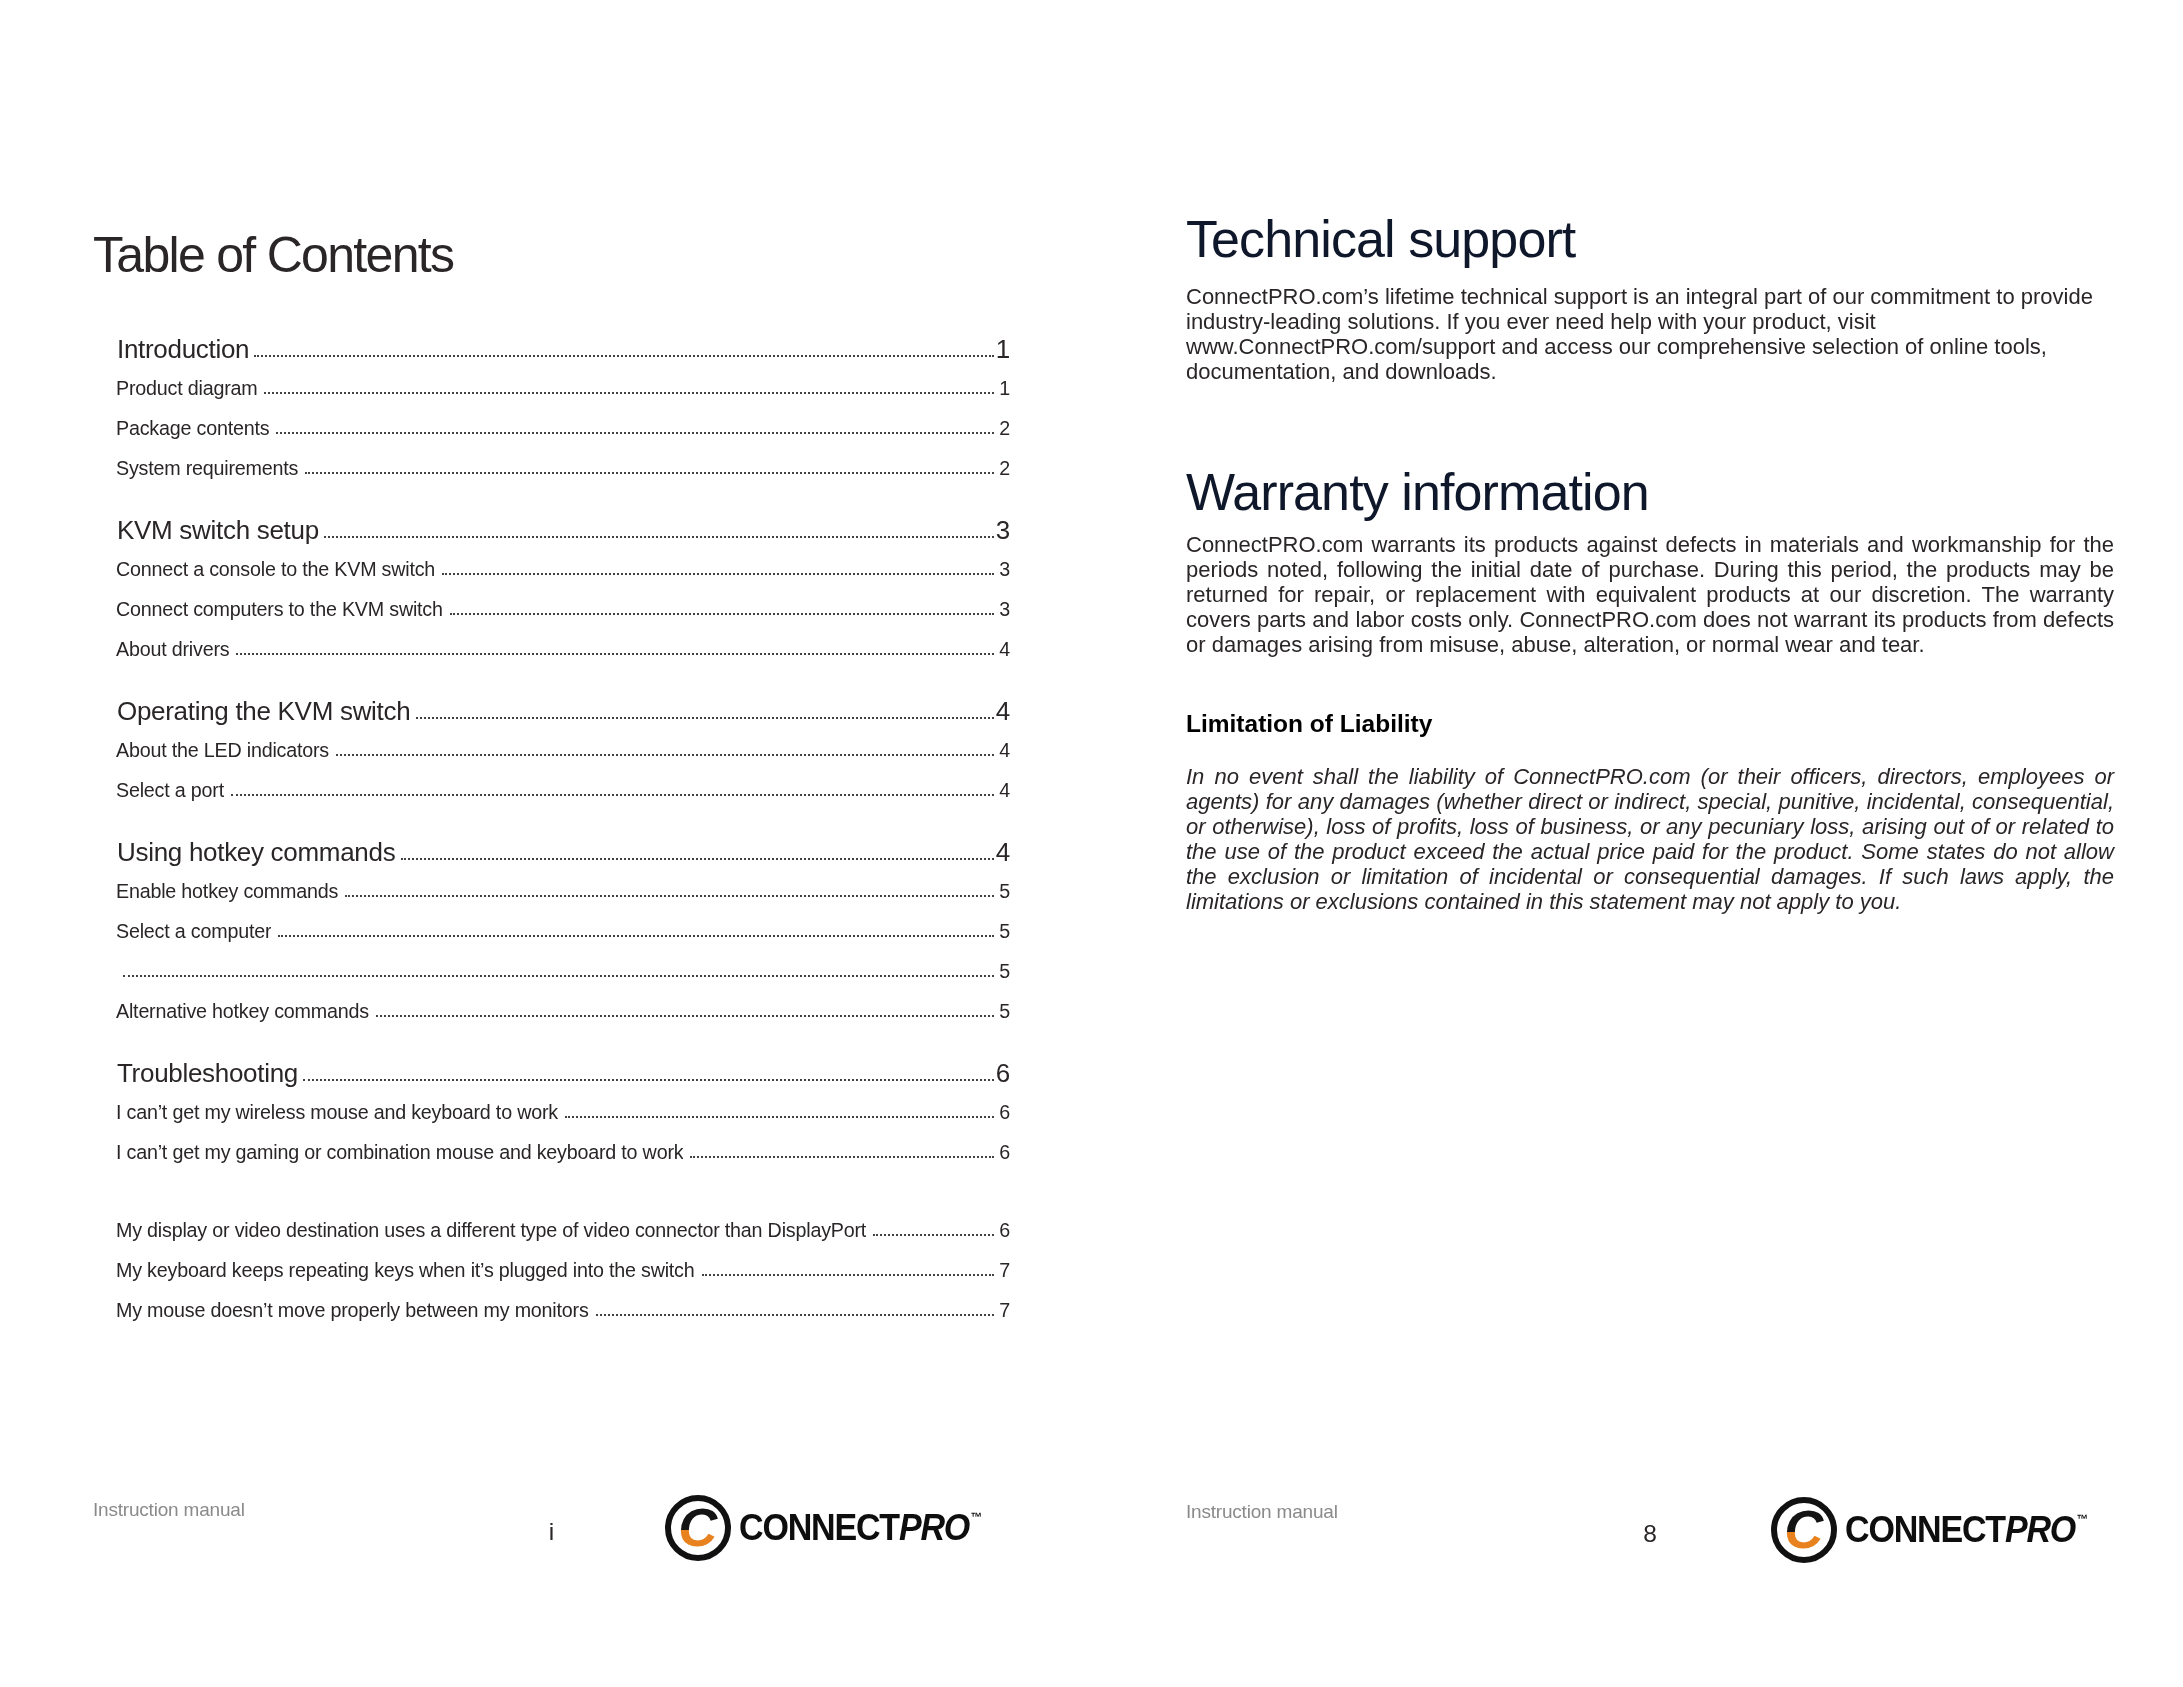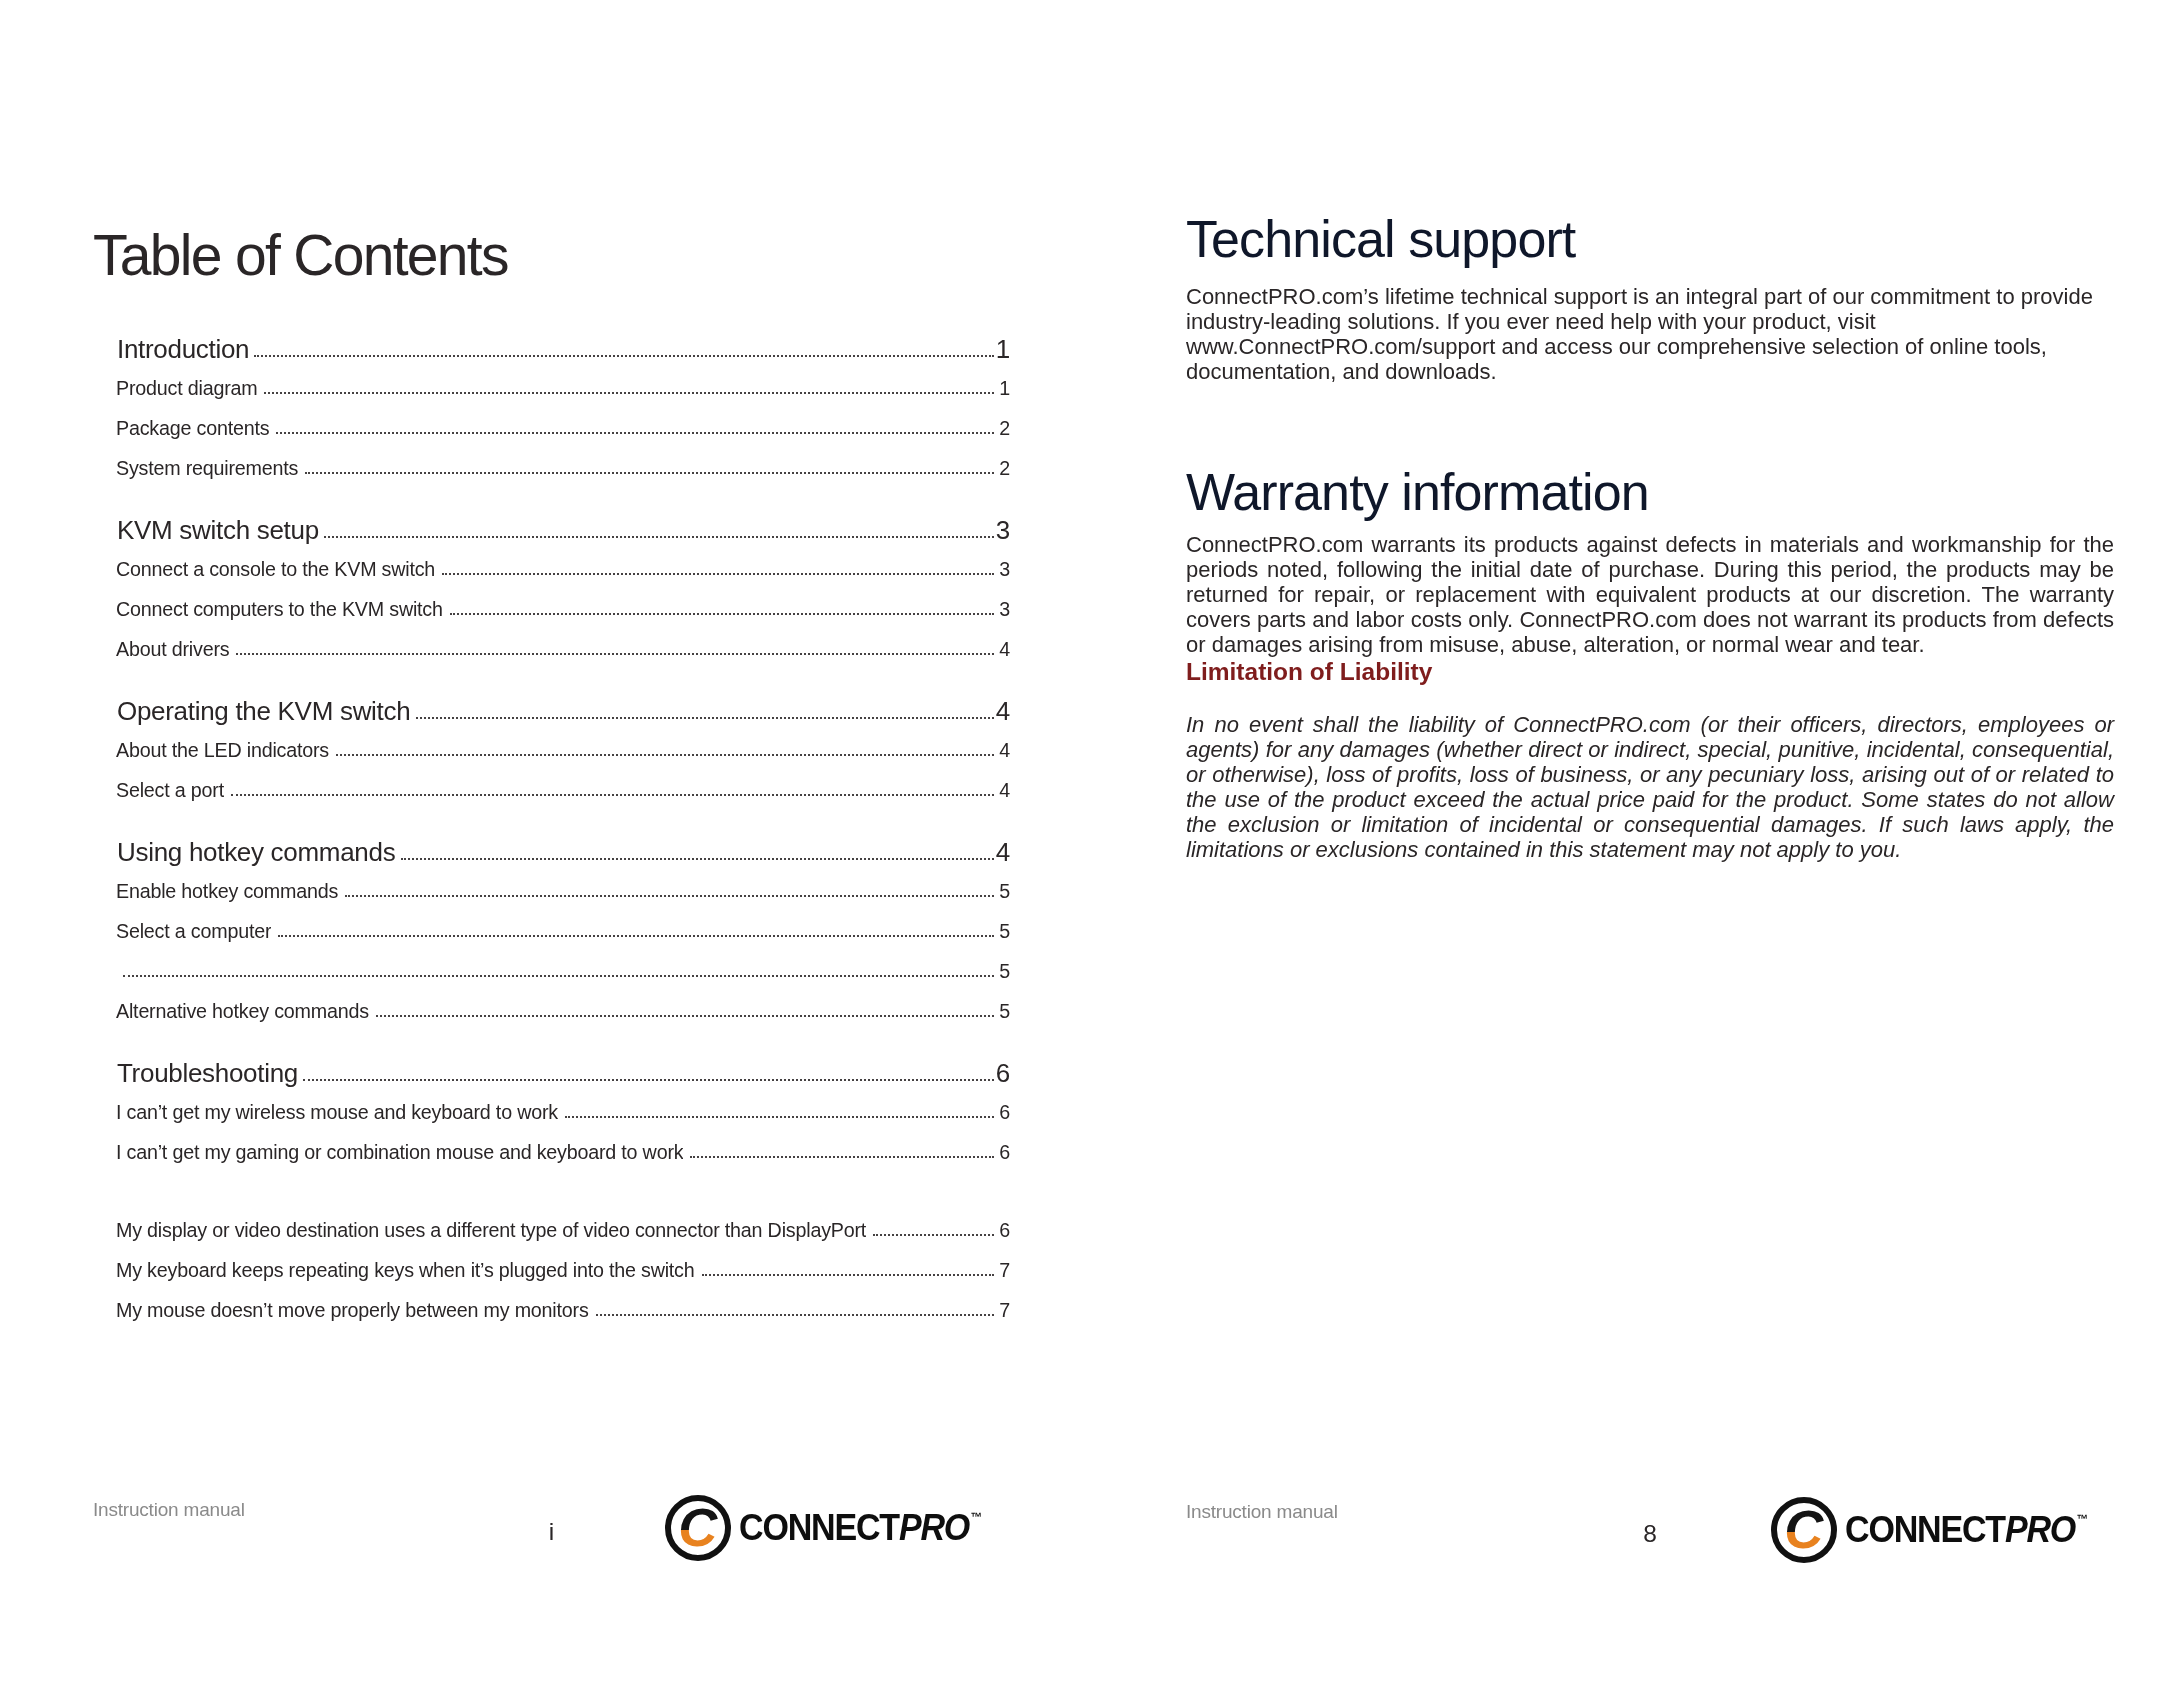"Table of Contents" .doc-title { font-size: 57px -> 50px }
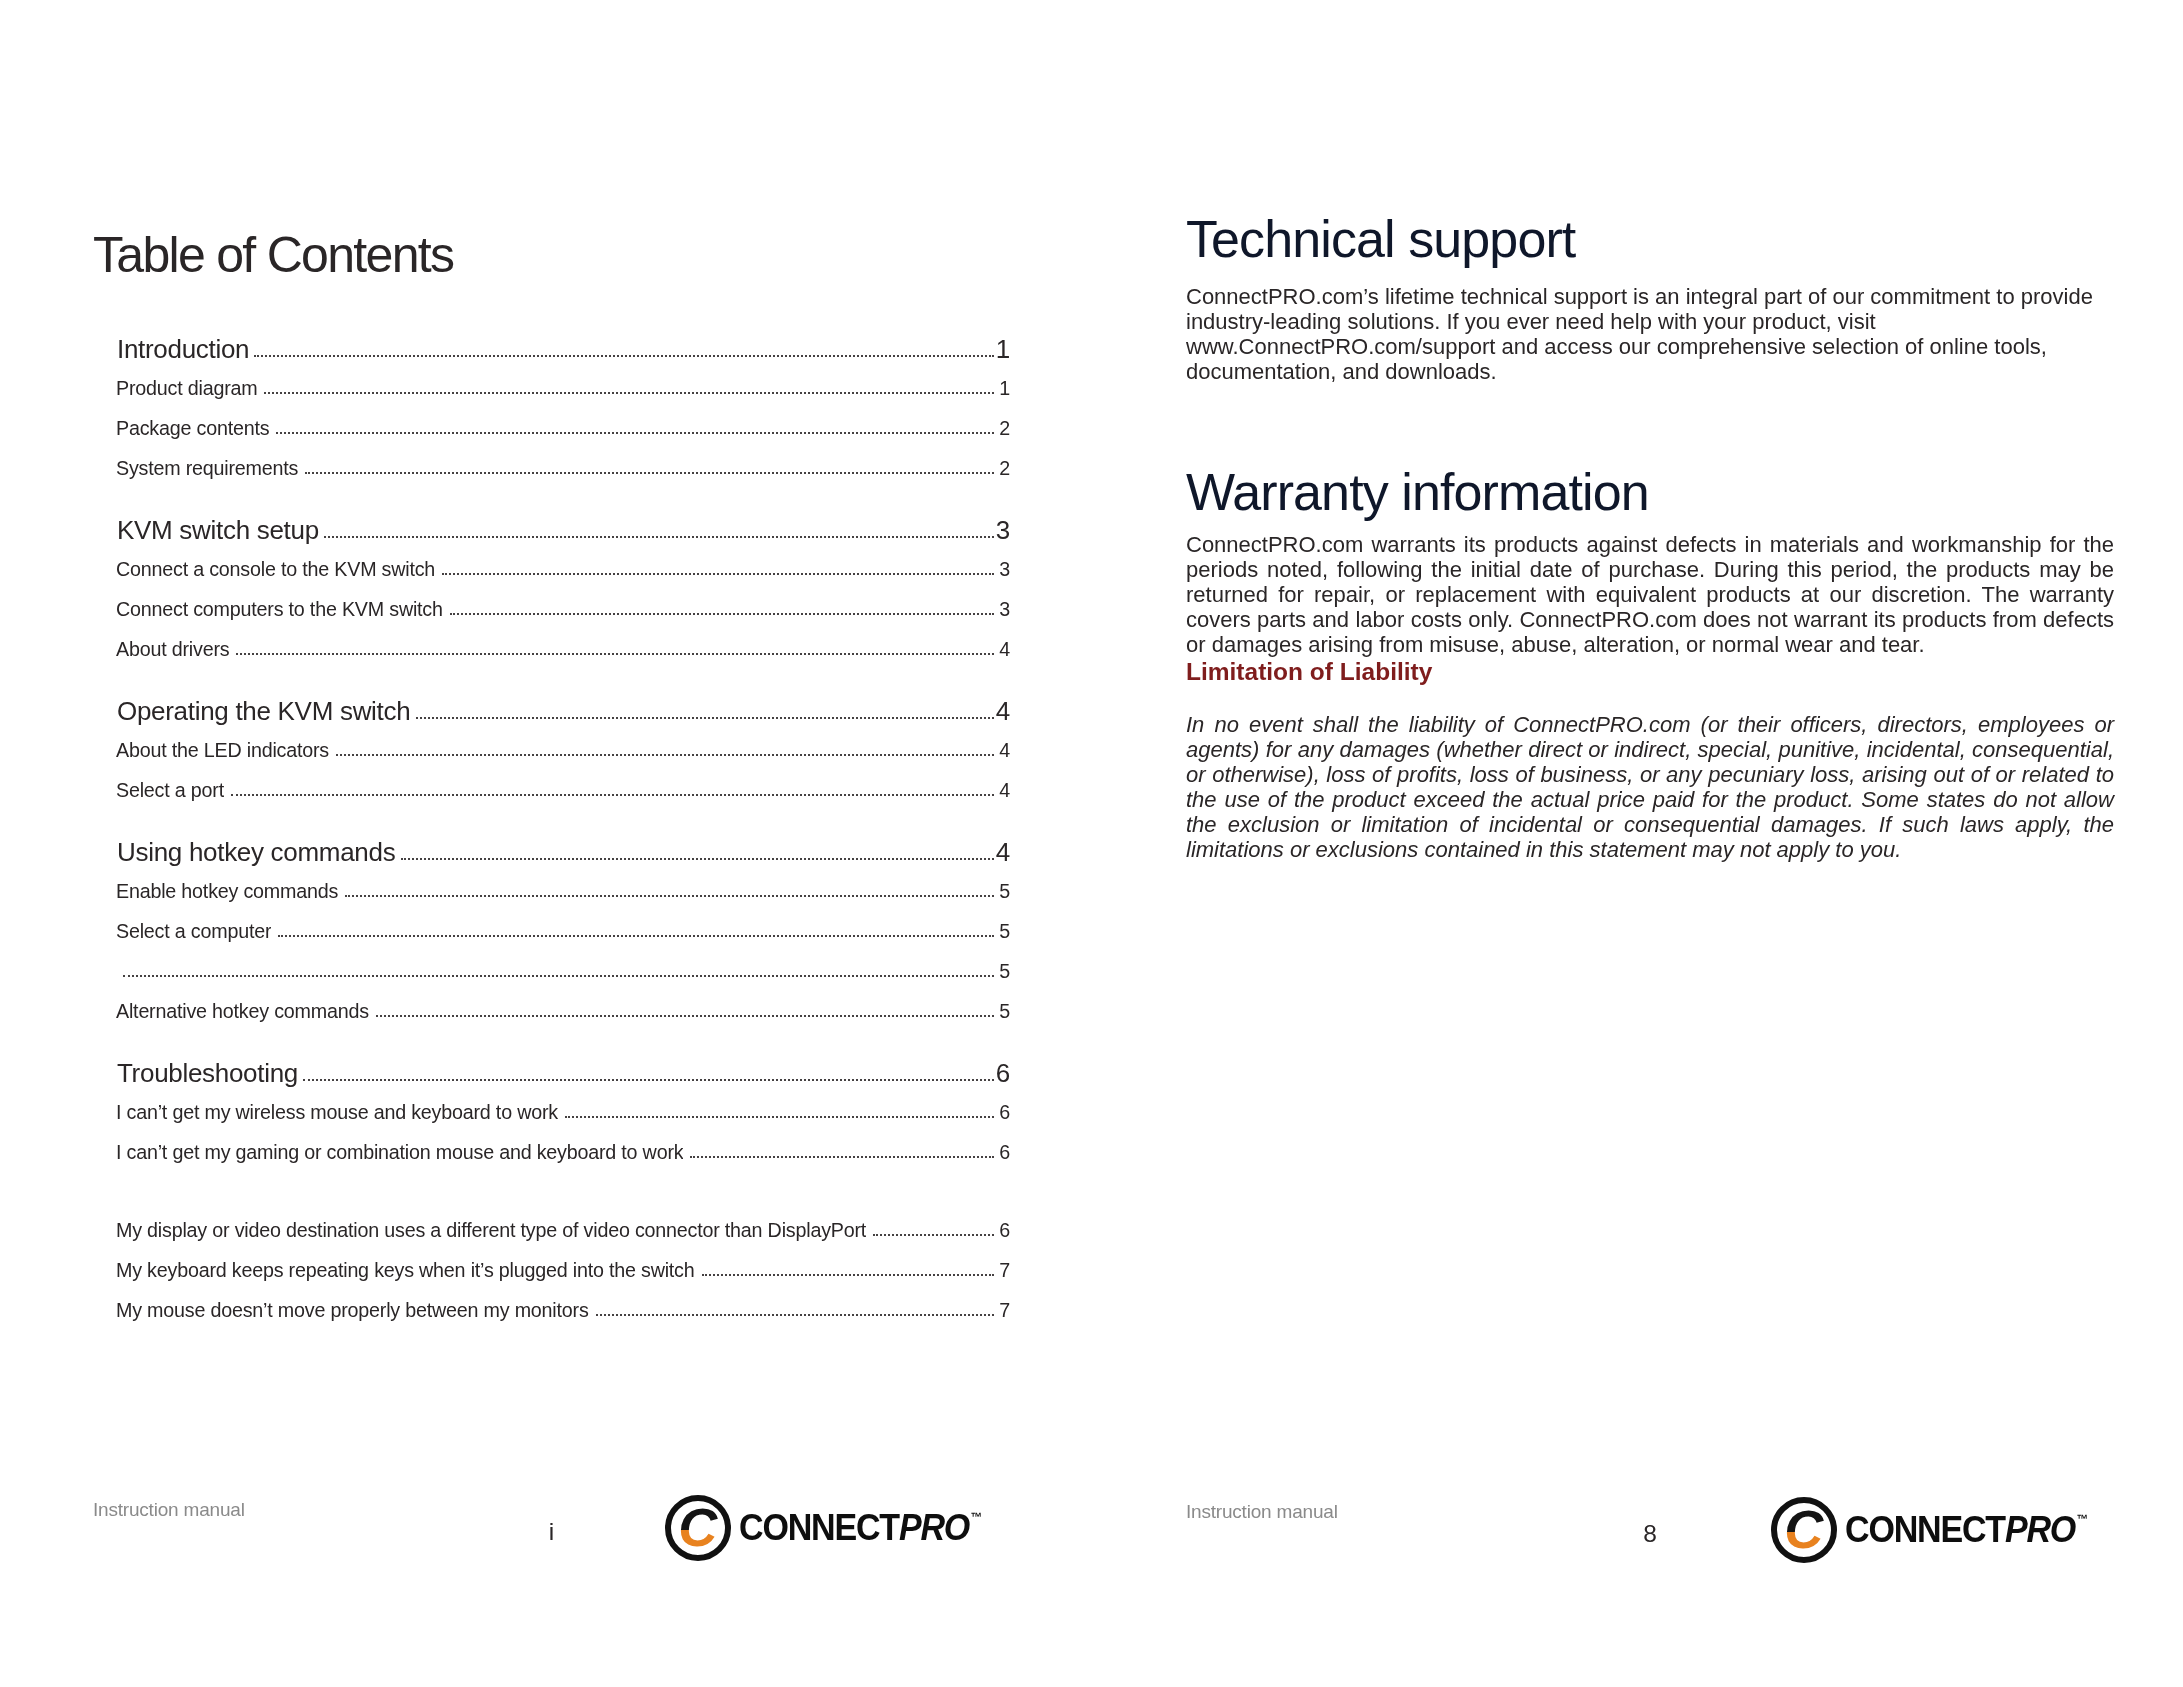"Limitation of Liability" .h3 { color: #7f1d1d -> #000000; margin-top: none -> 52px }
